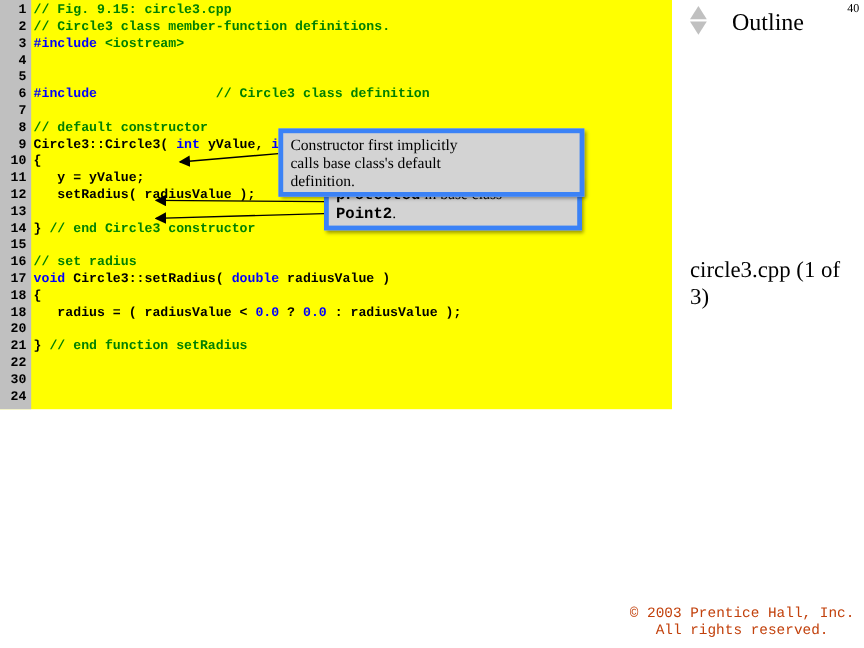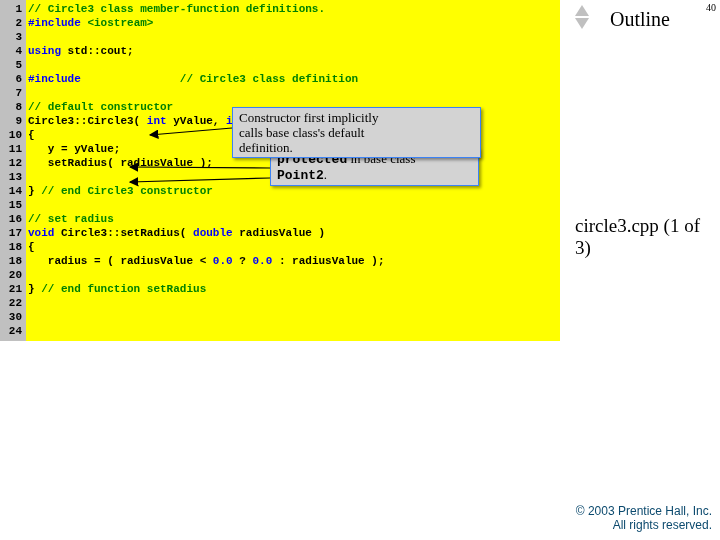"// Fig. 9.15: circle3.cpp" div.ln { html: none -> <div><span>// Fig. 9.15: circle3.cpp</span></div> }
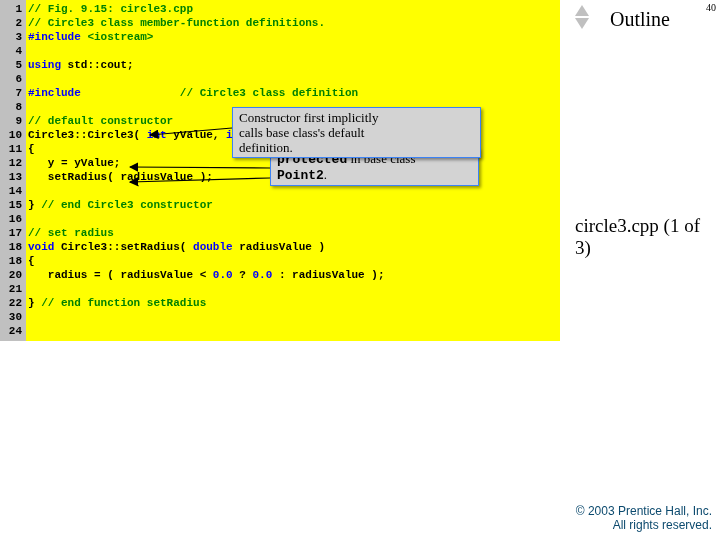"using std::cout;" div.ln { html: <div><span>using</span><span> std::cout;</span></div> -> none }
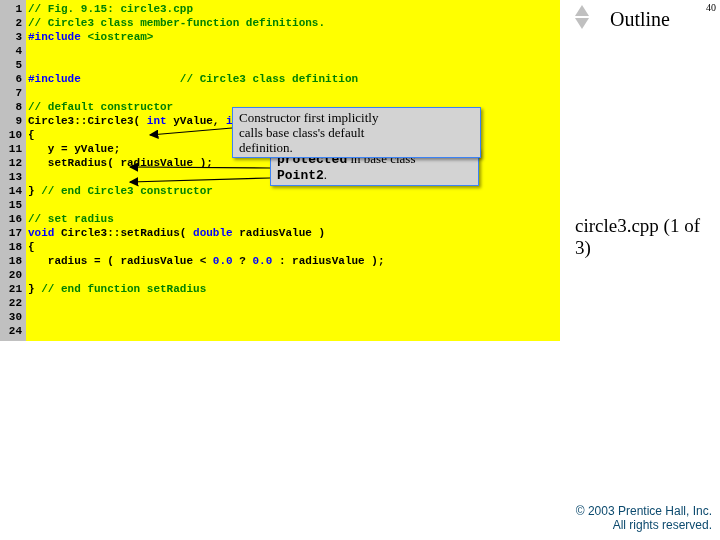"Constructor first implicitly" .callout { border: 1px solid #3b82f6 -> 4px solid #3b82f6 }
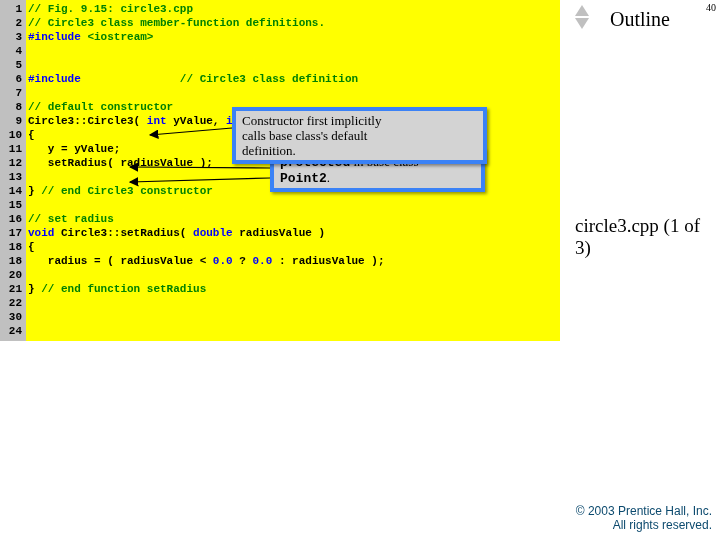"© 2003 Prentice Hall, Inc." .copy { color: #0c4a6e -> #c2410c; font-family: Liberation Sans, sans-serif -> Liberation Mono, monospace; text-align: right -> center }
